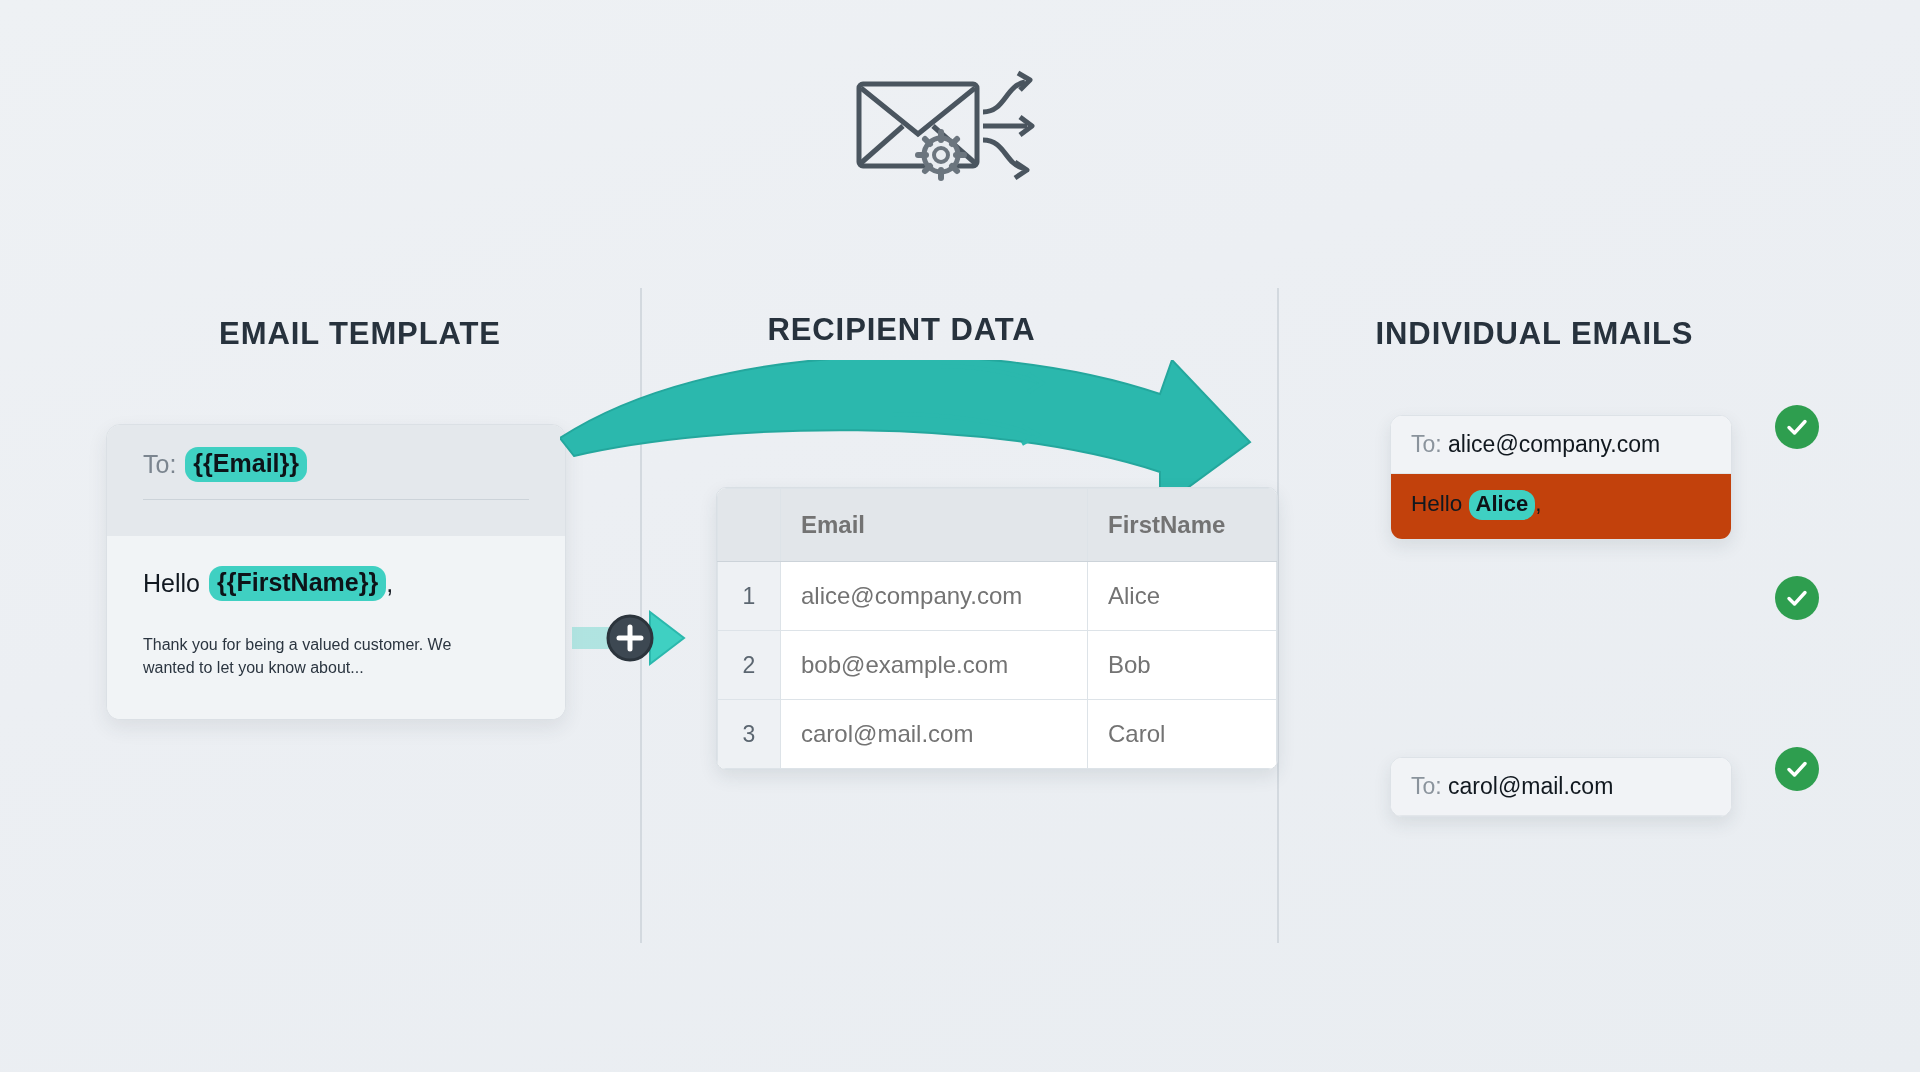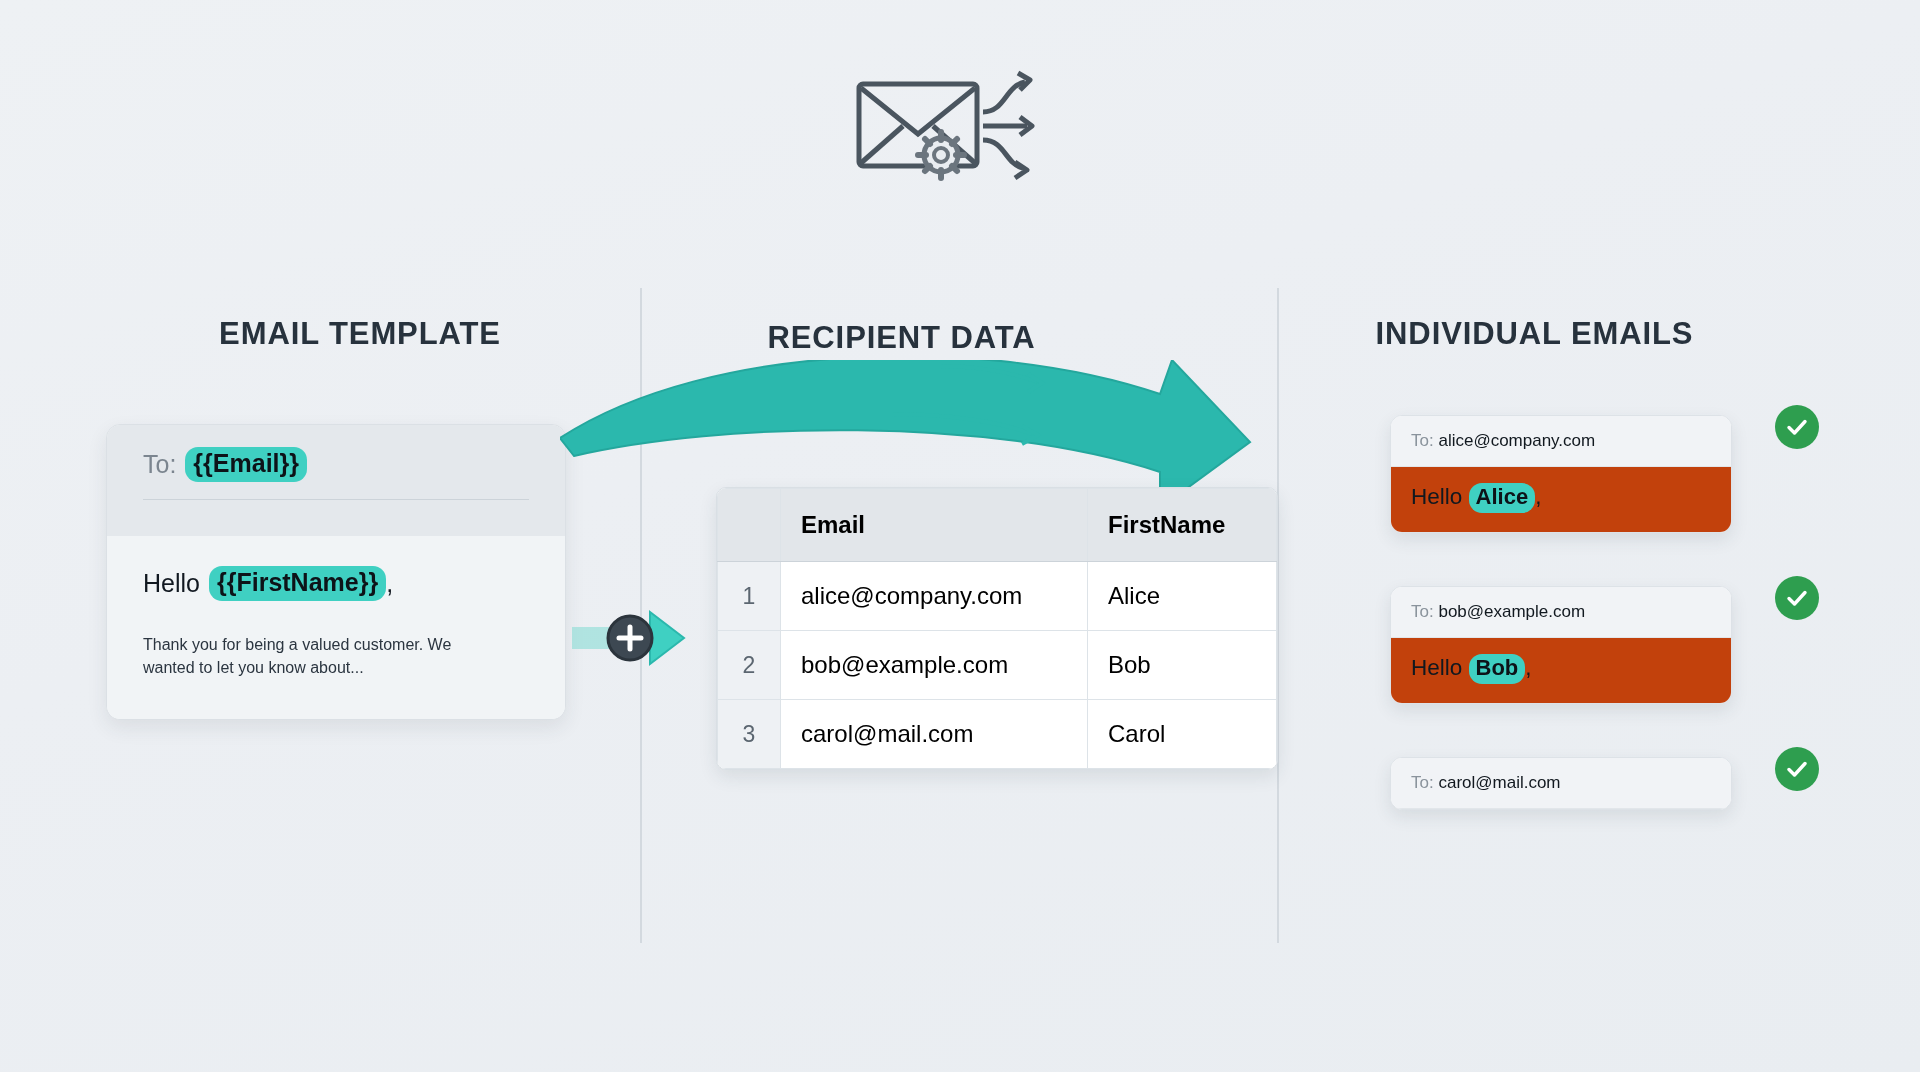"RECIPIENT DATA" .col-heading.c2 { top: 320px -> 312px }
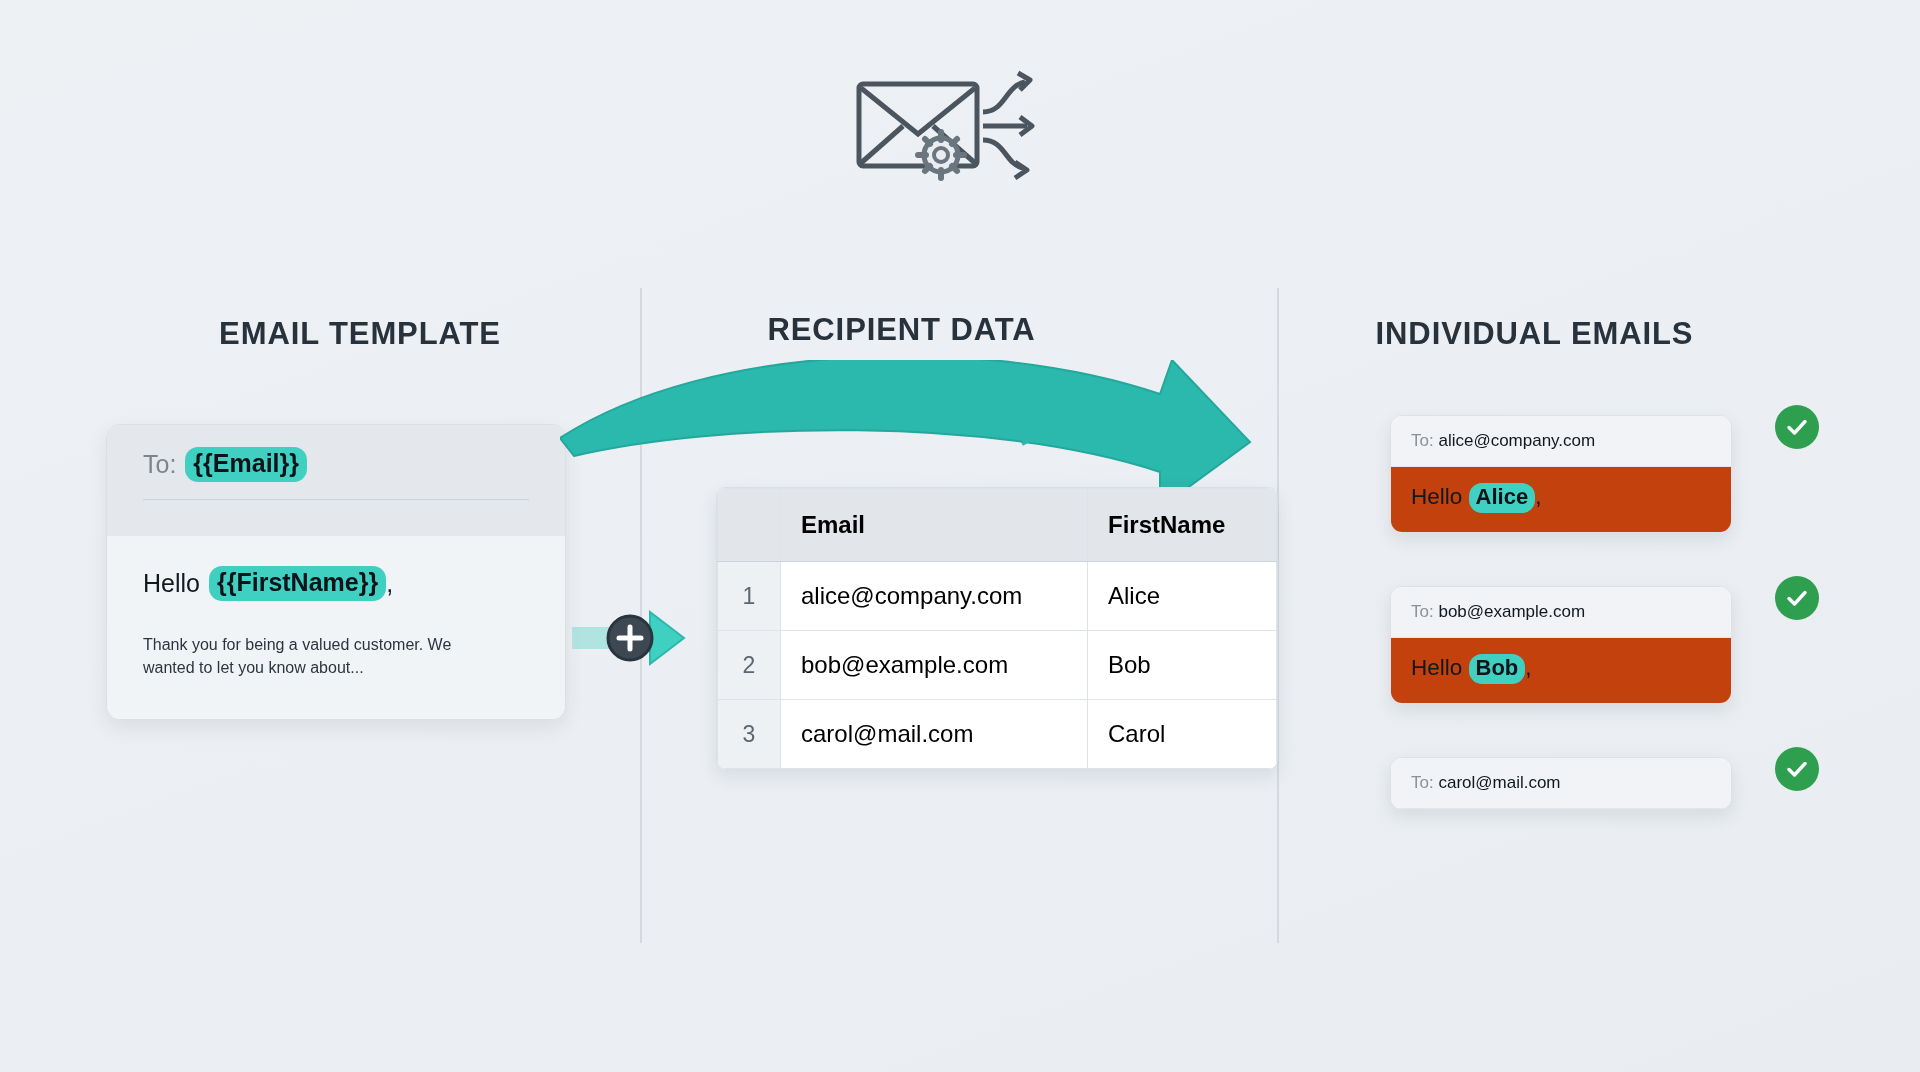"To: alice@company.com" .rc-head { font-size: 17px -> 23px }
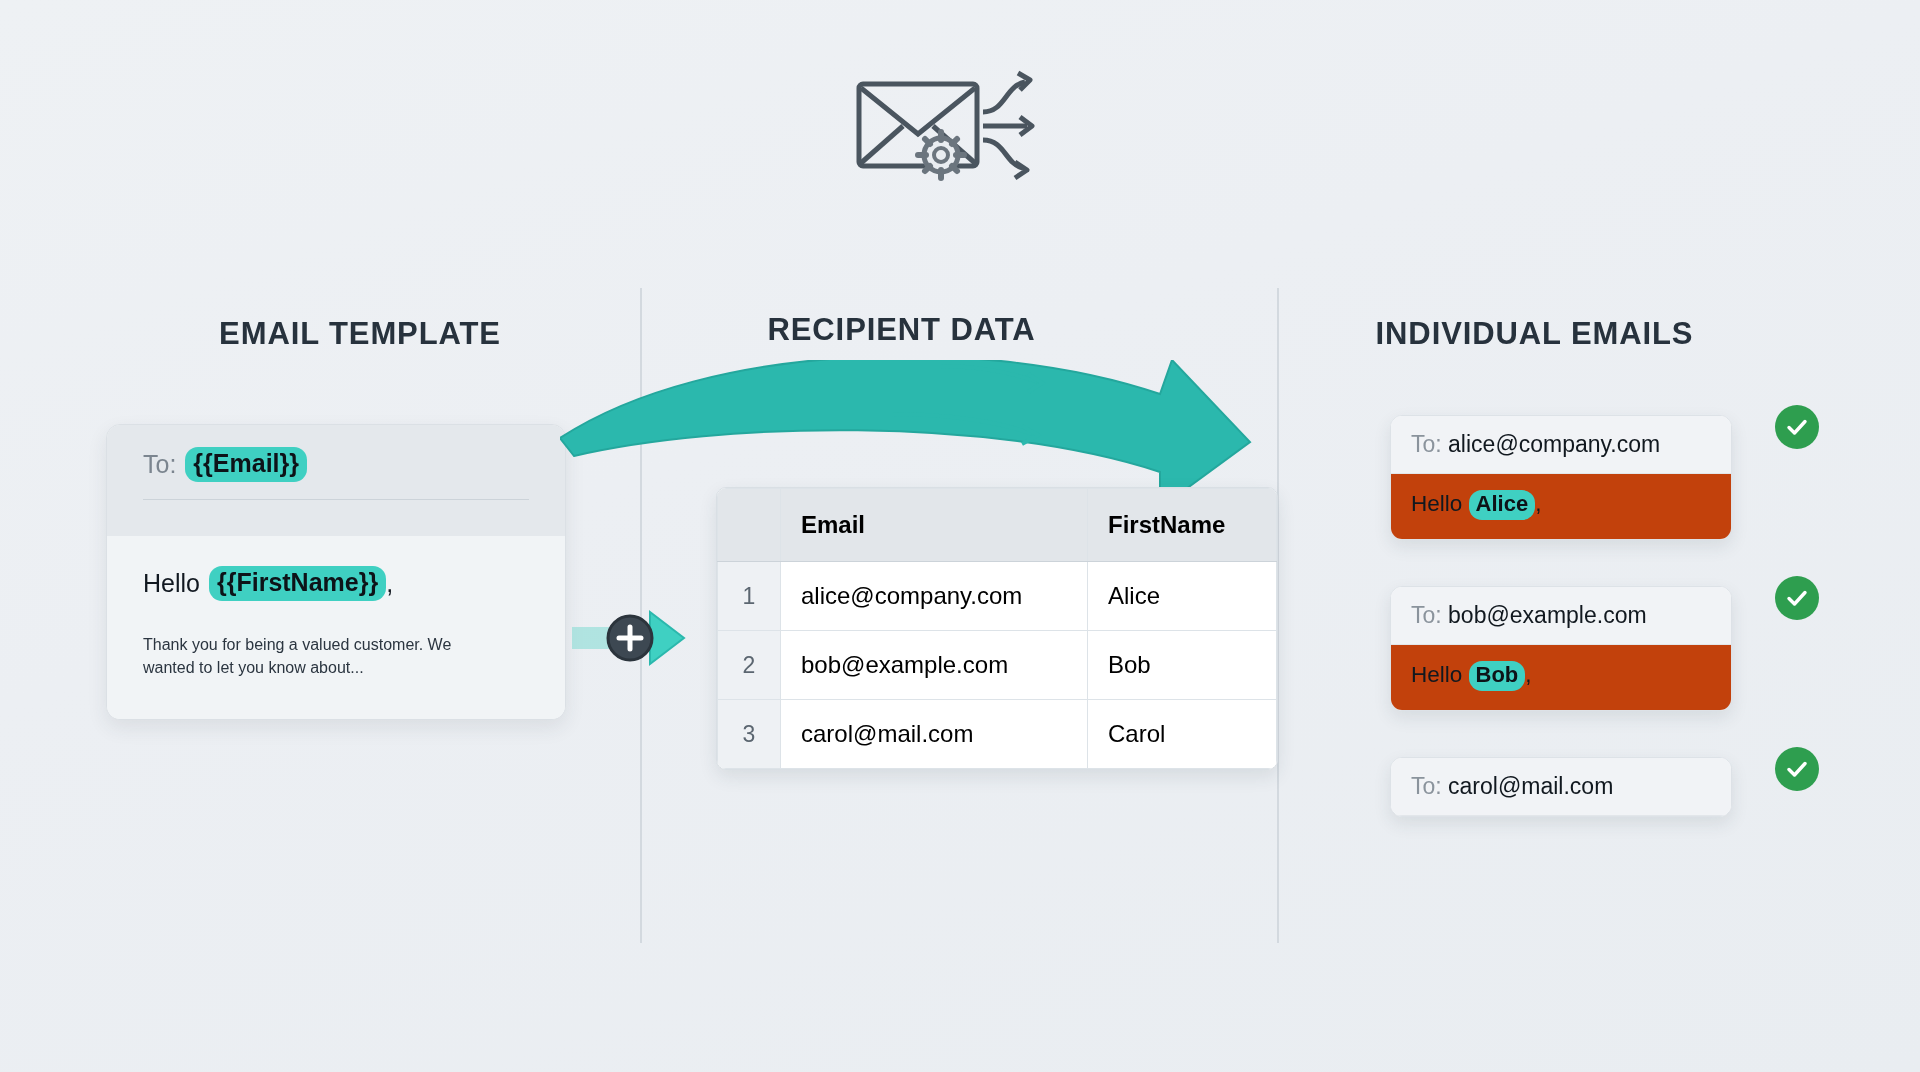"Email" .recipient-table th, .recipient-table td { color: #000000 -> #737373 }
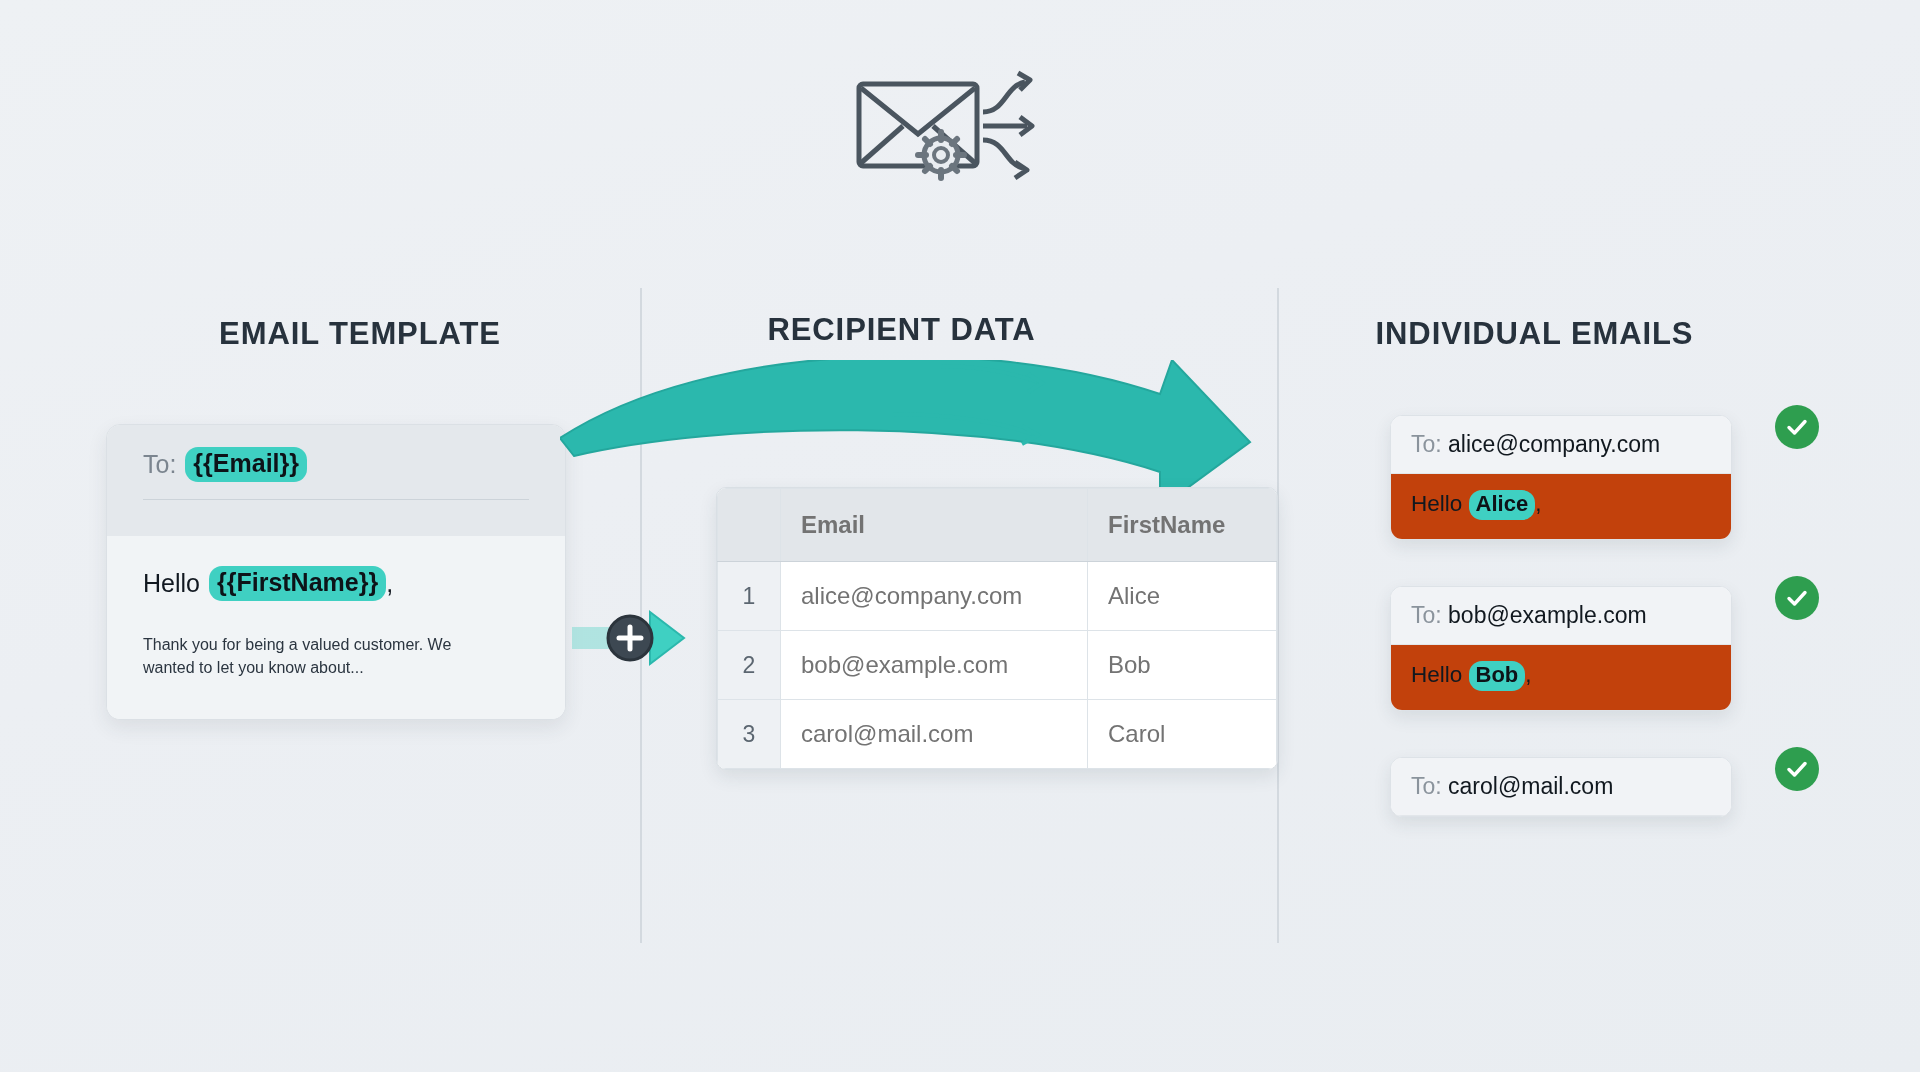"To: bob@example.com" div.result-card { html: <div> <div> <span>To:</span> <span>bob@example.com</span> </div> <div> <span>Hello </span> <span>Bob</span><span>,</span> </div> </div> -> none }
